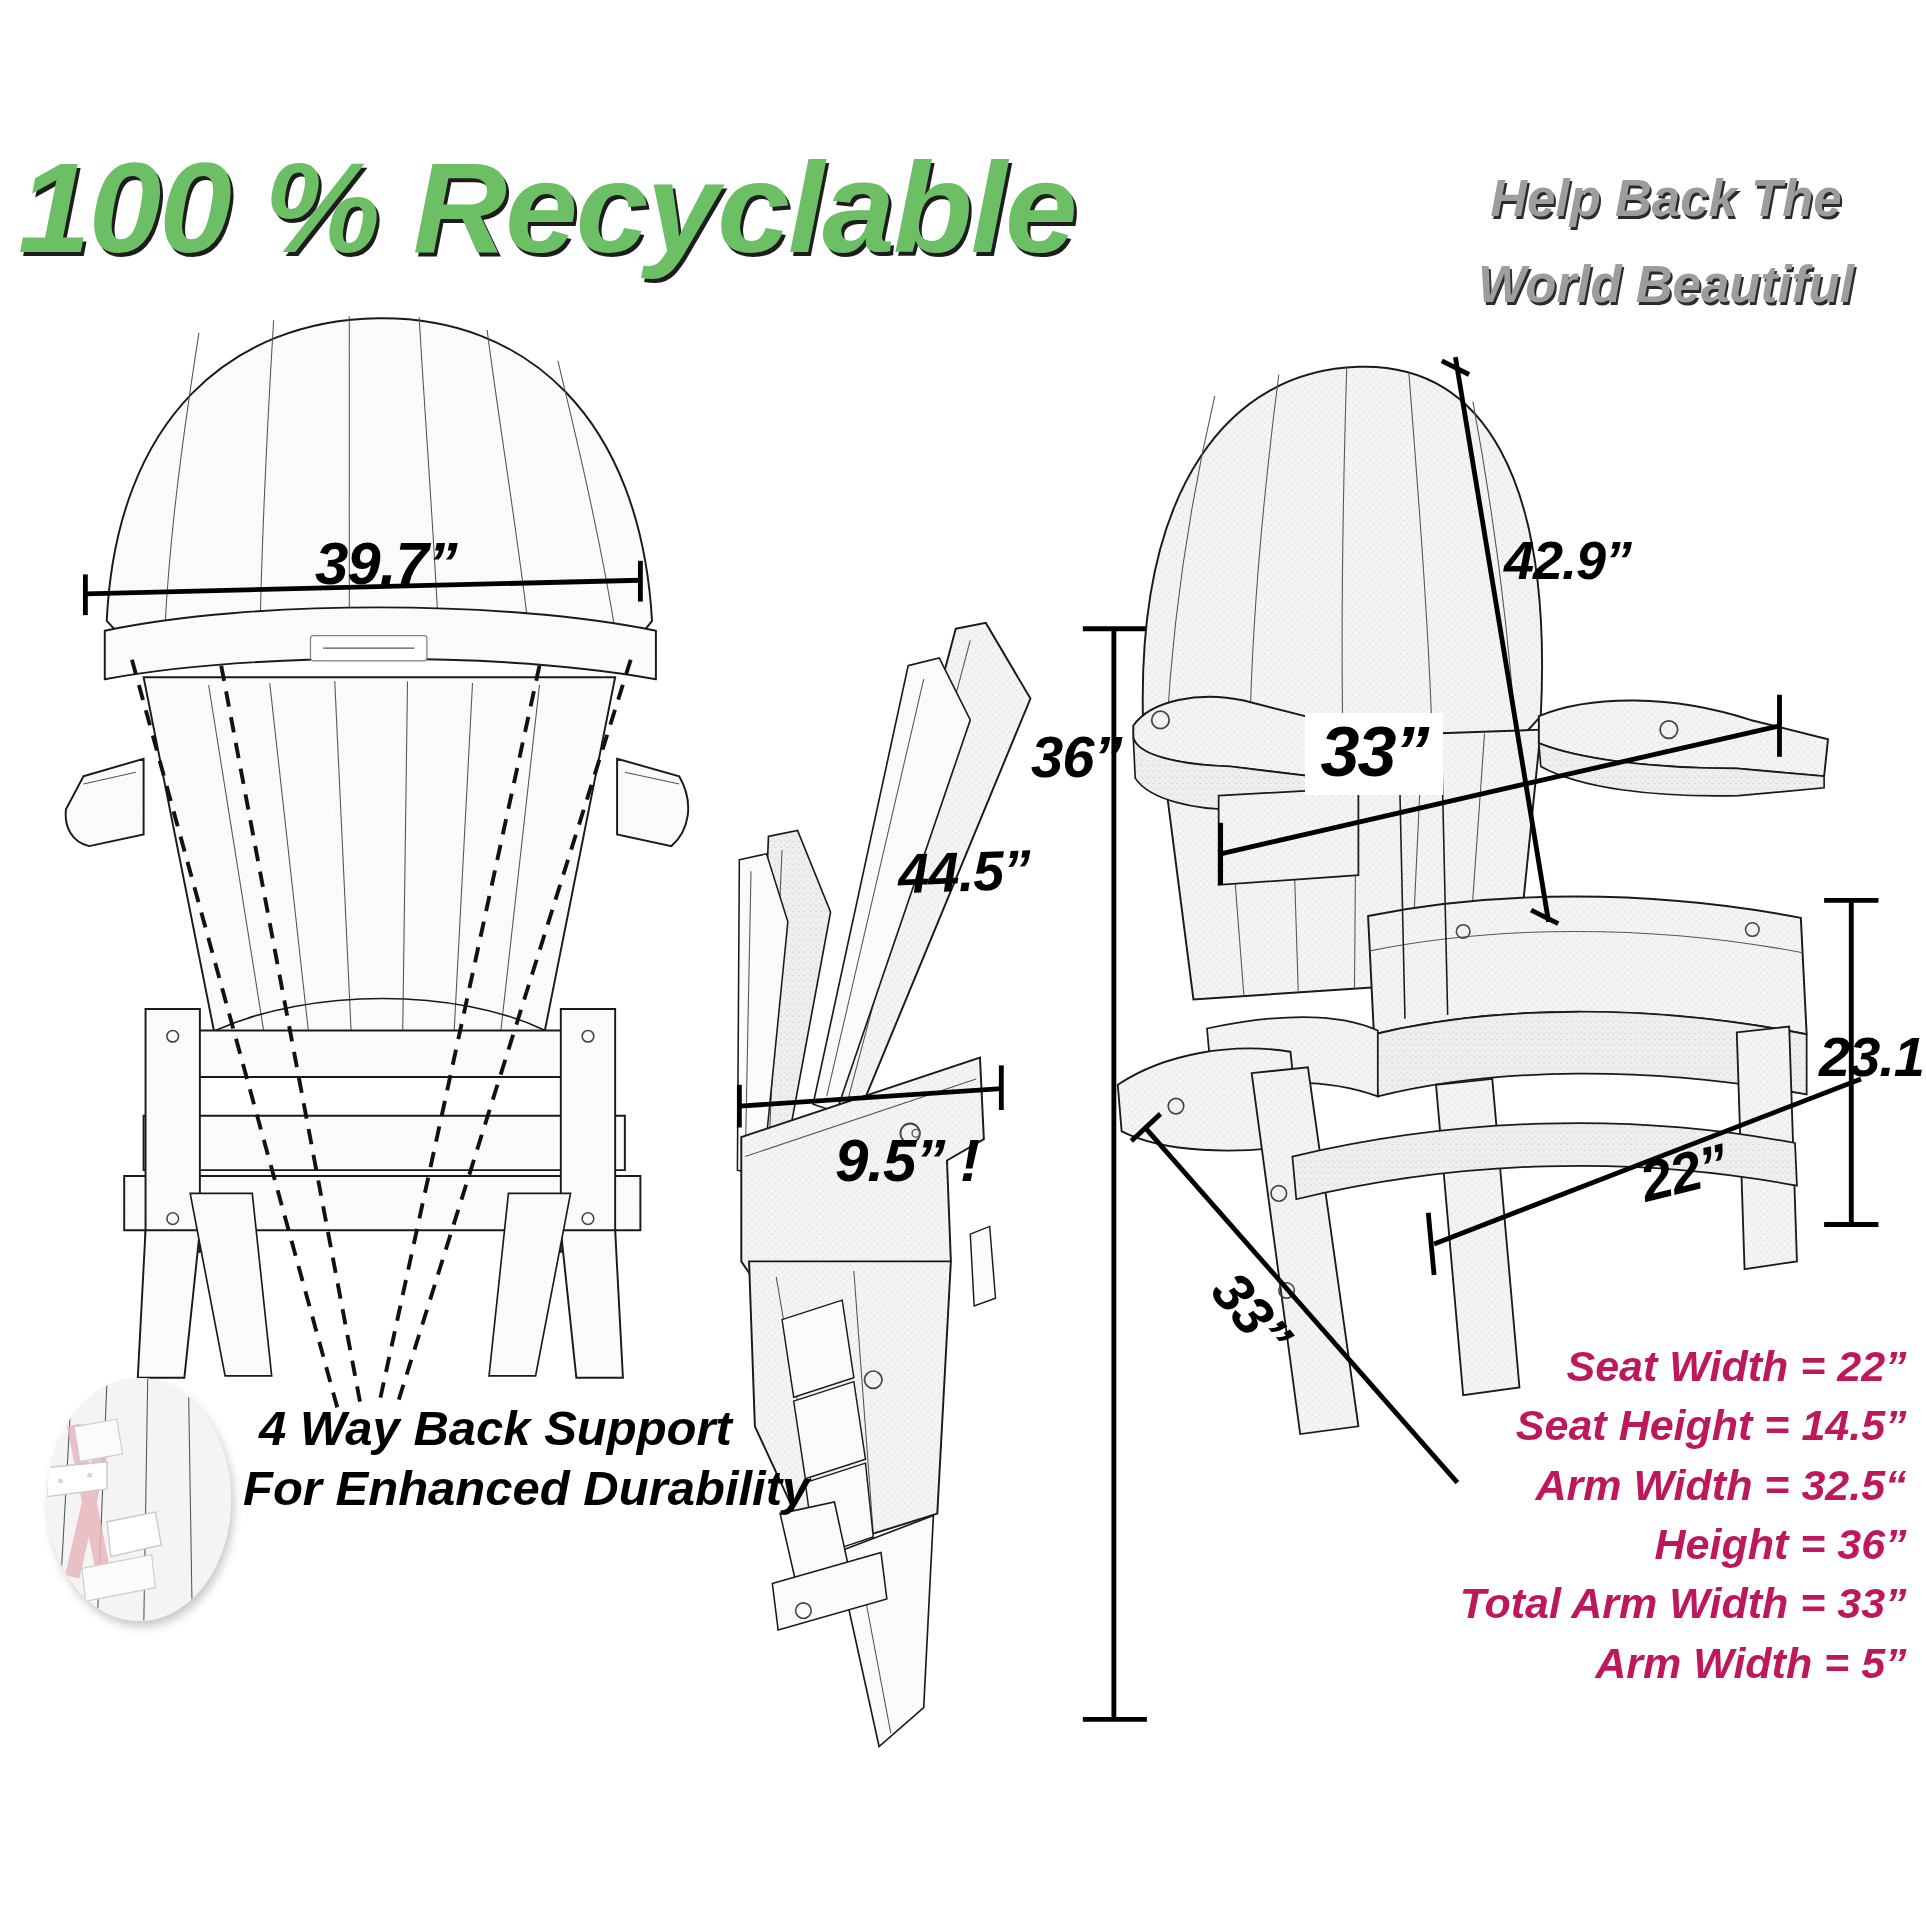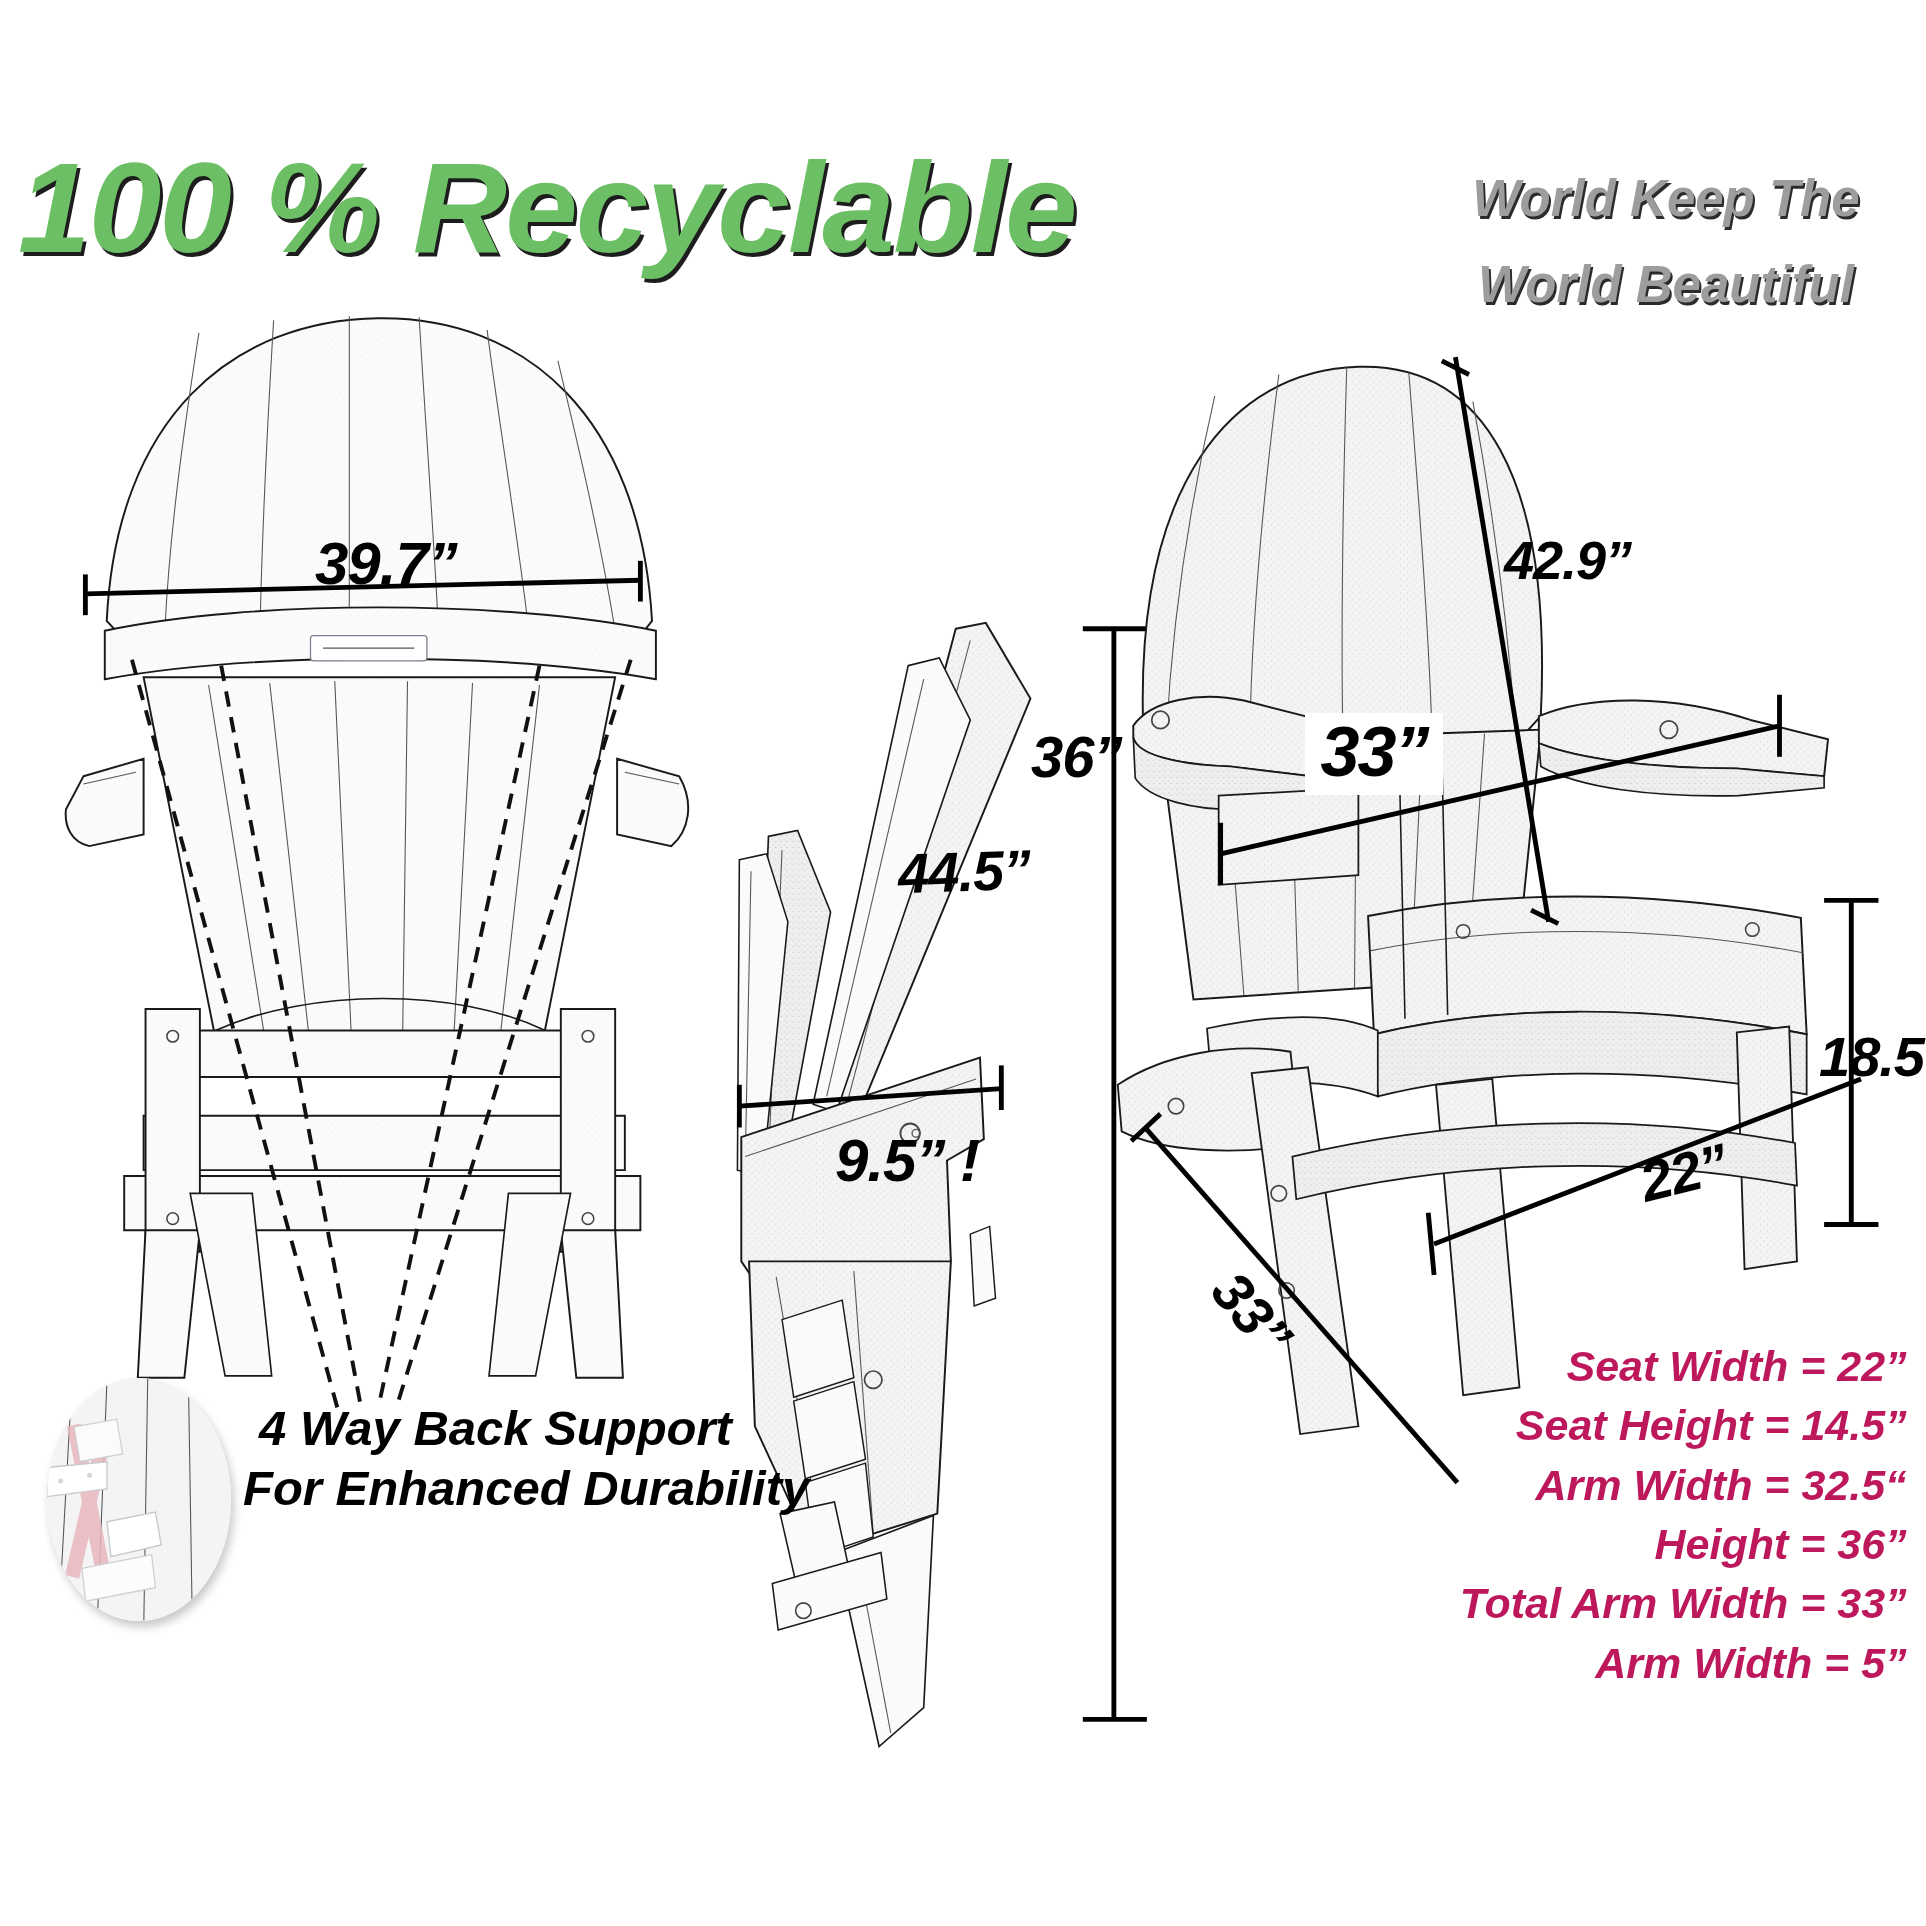"World Keep The" span.l1 { text: World Keep -> Help Back }
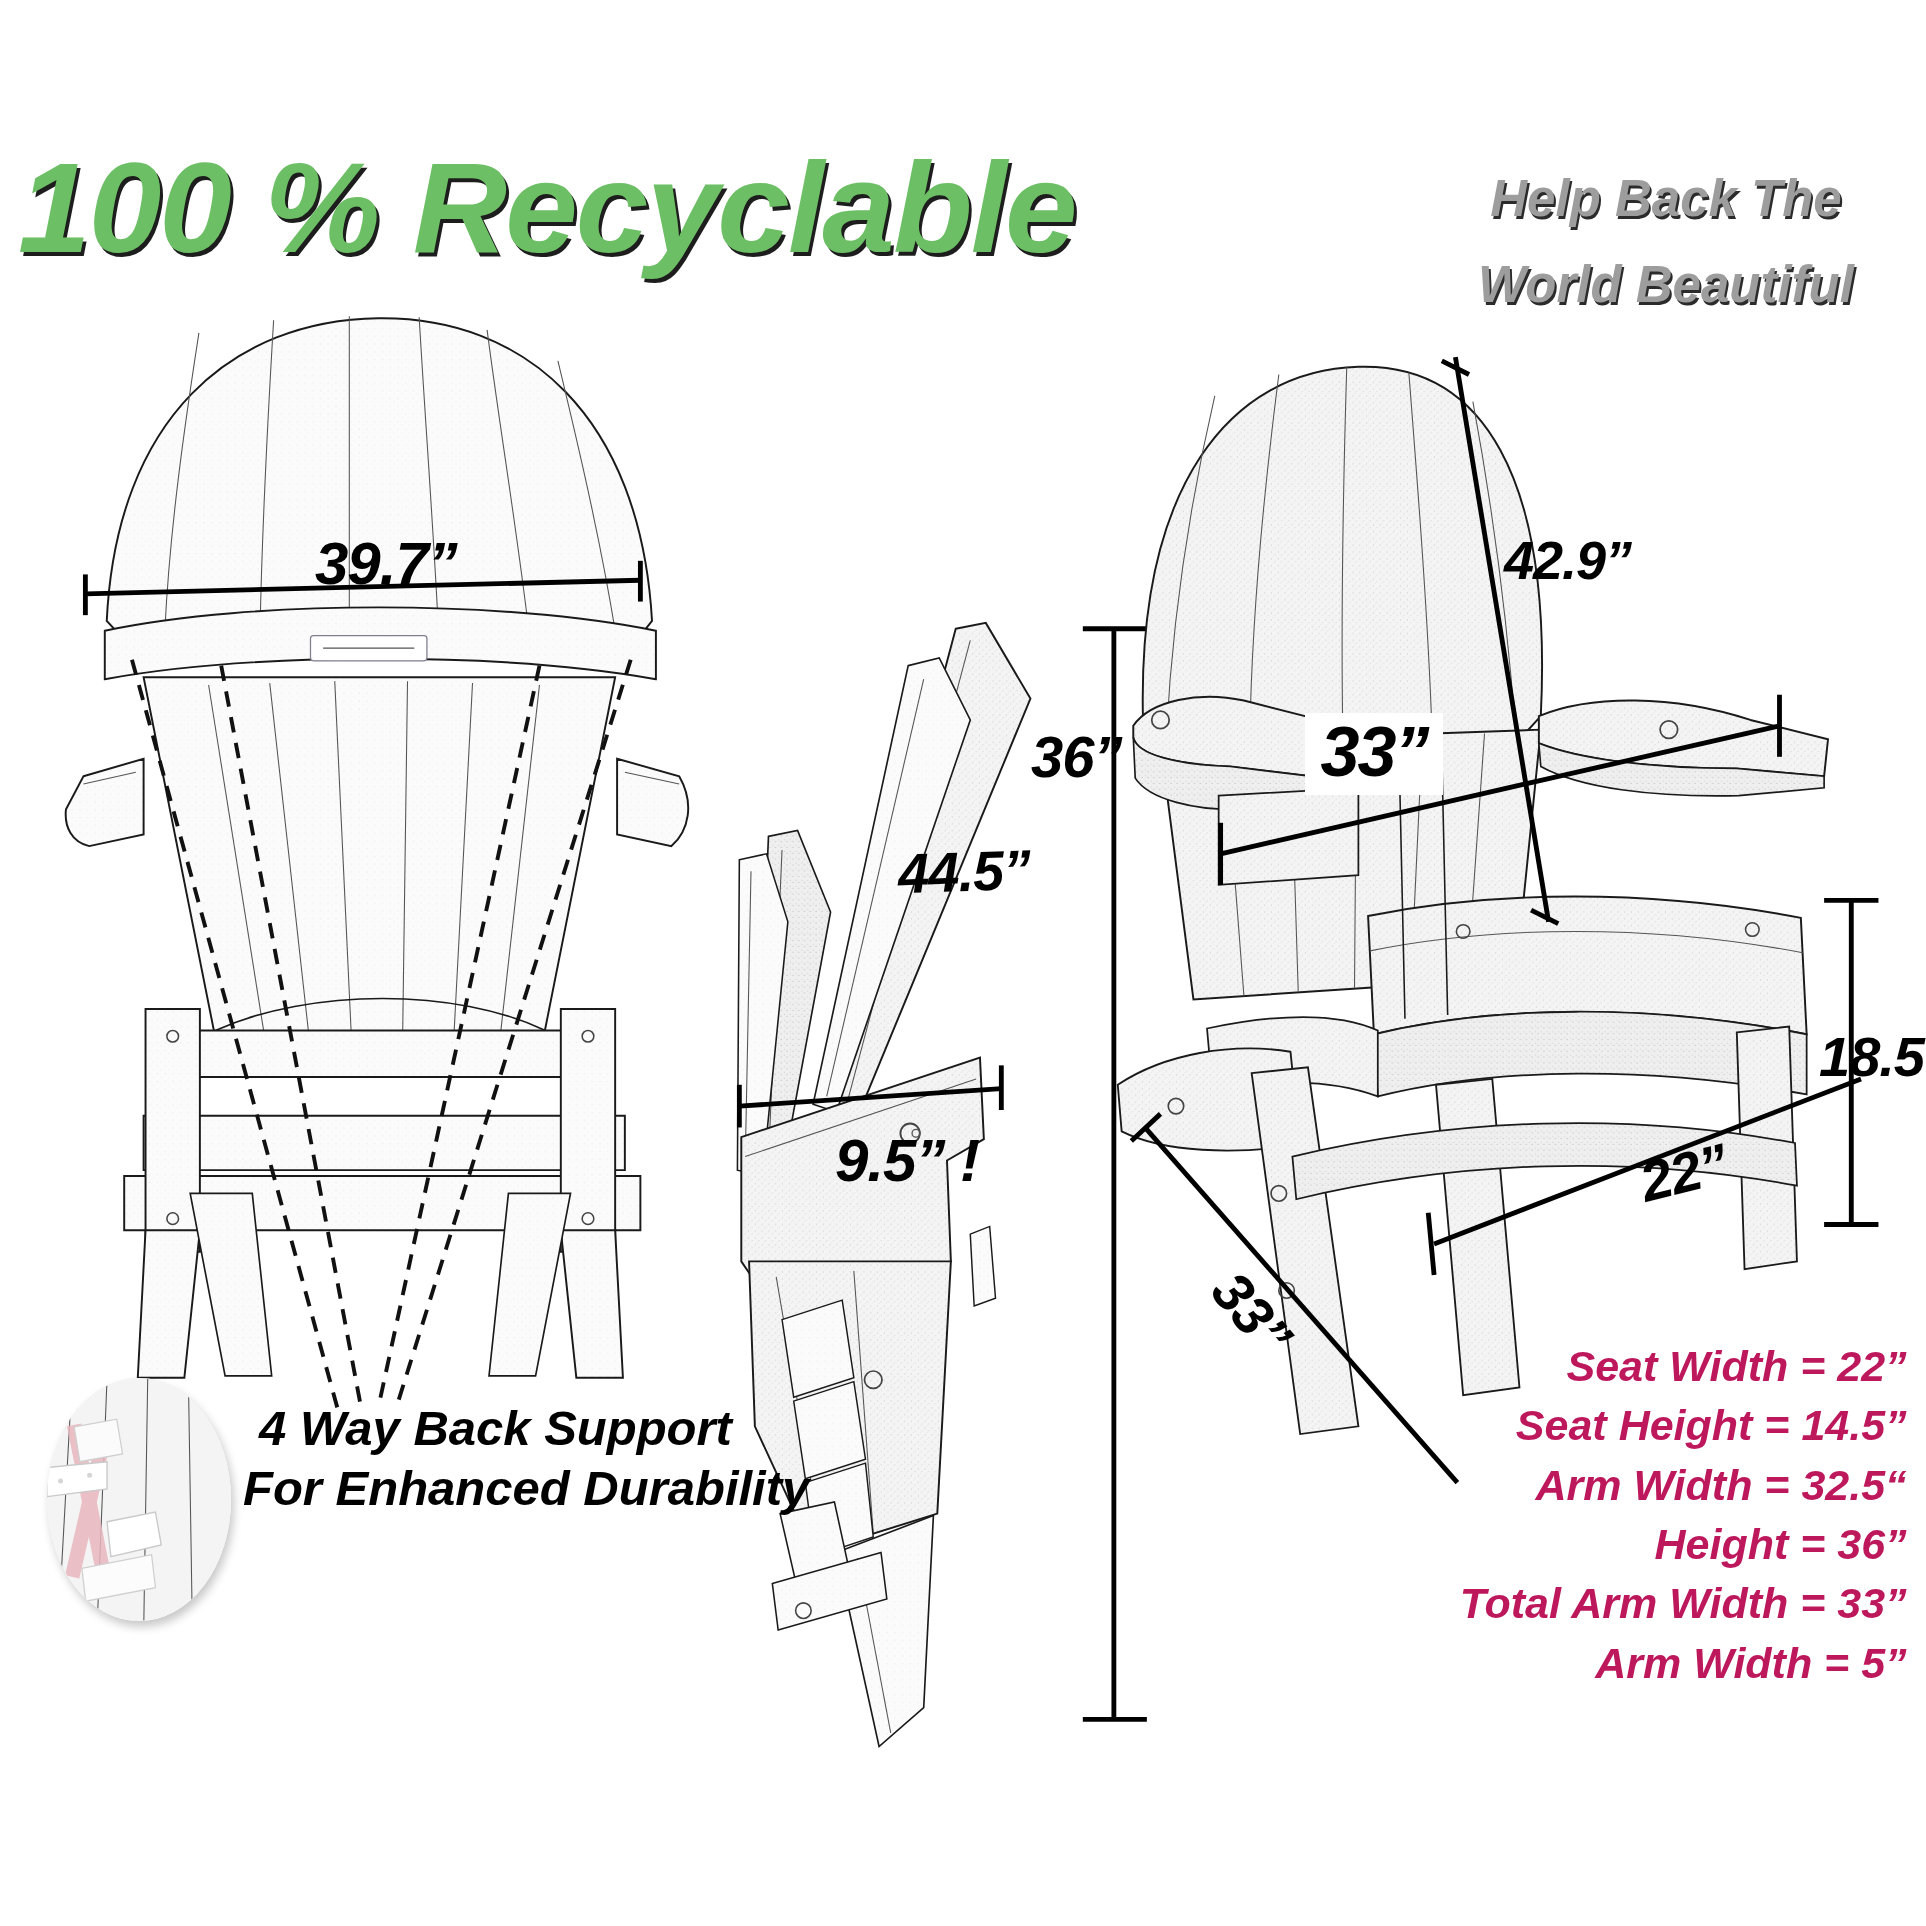"18.5" div.dim { text: 18.5 -> 23.1 }
